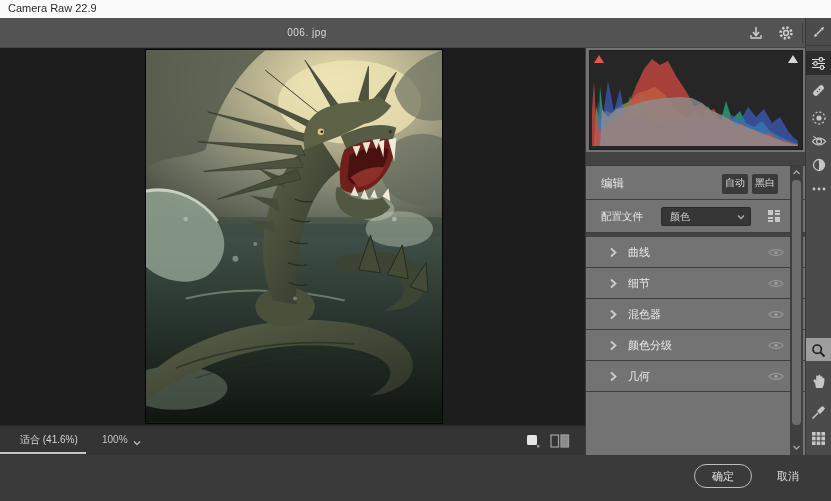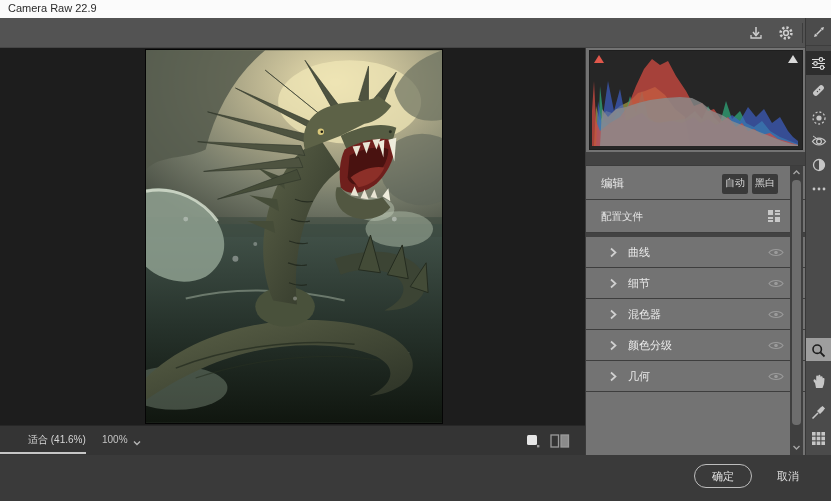"006. jpg" div.abs { html: none -> <div>006. jpg</div> }
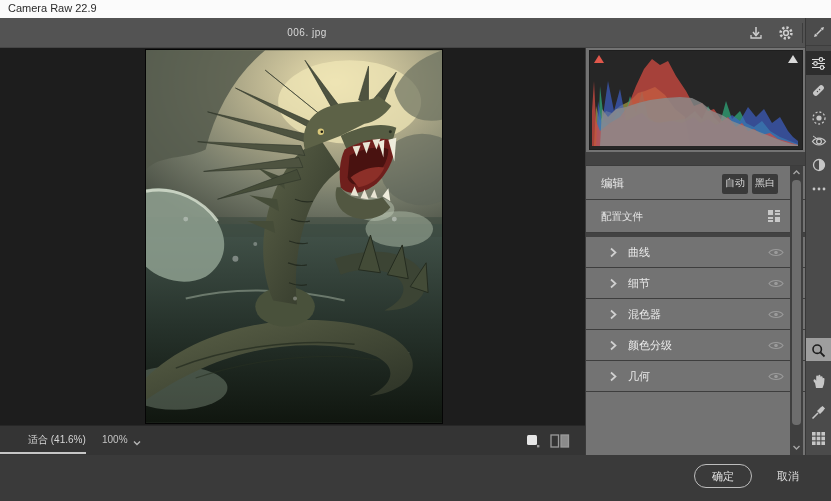"颜色" div.abs { html: none -> <div> <div>颜色</div> <svg> <path></path> </svg> </div> }
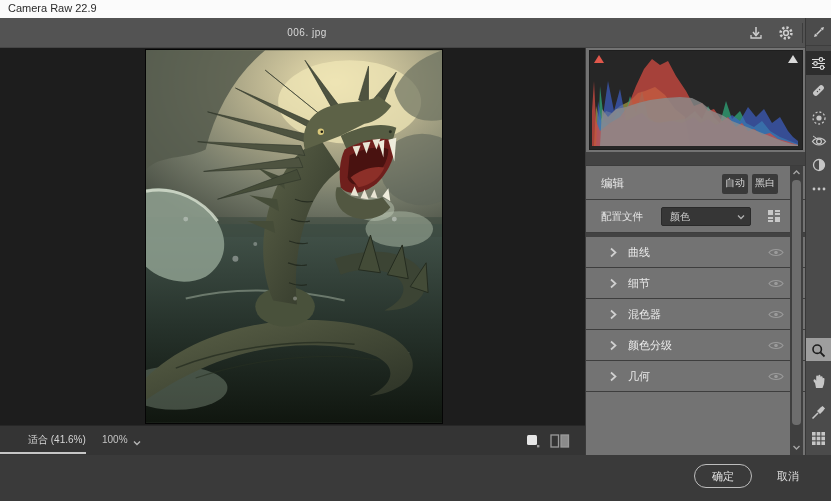"适合 (41.6%)" .fit-tab { padding: 0 28px -> 0 20px }
